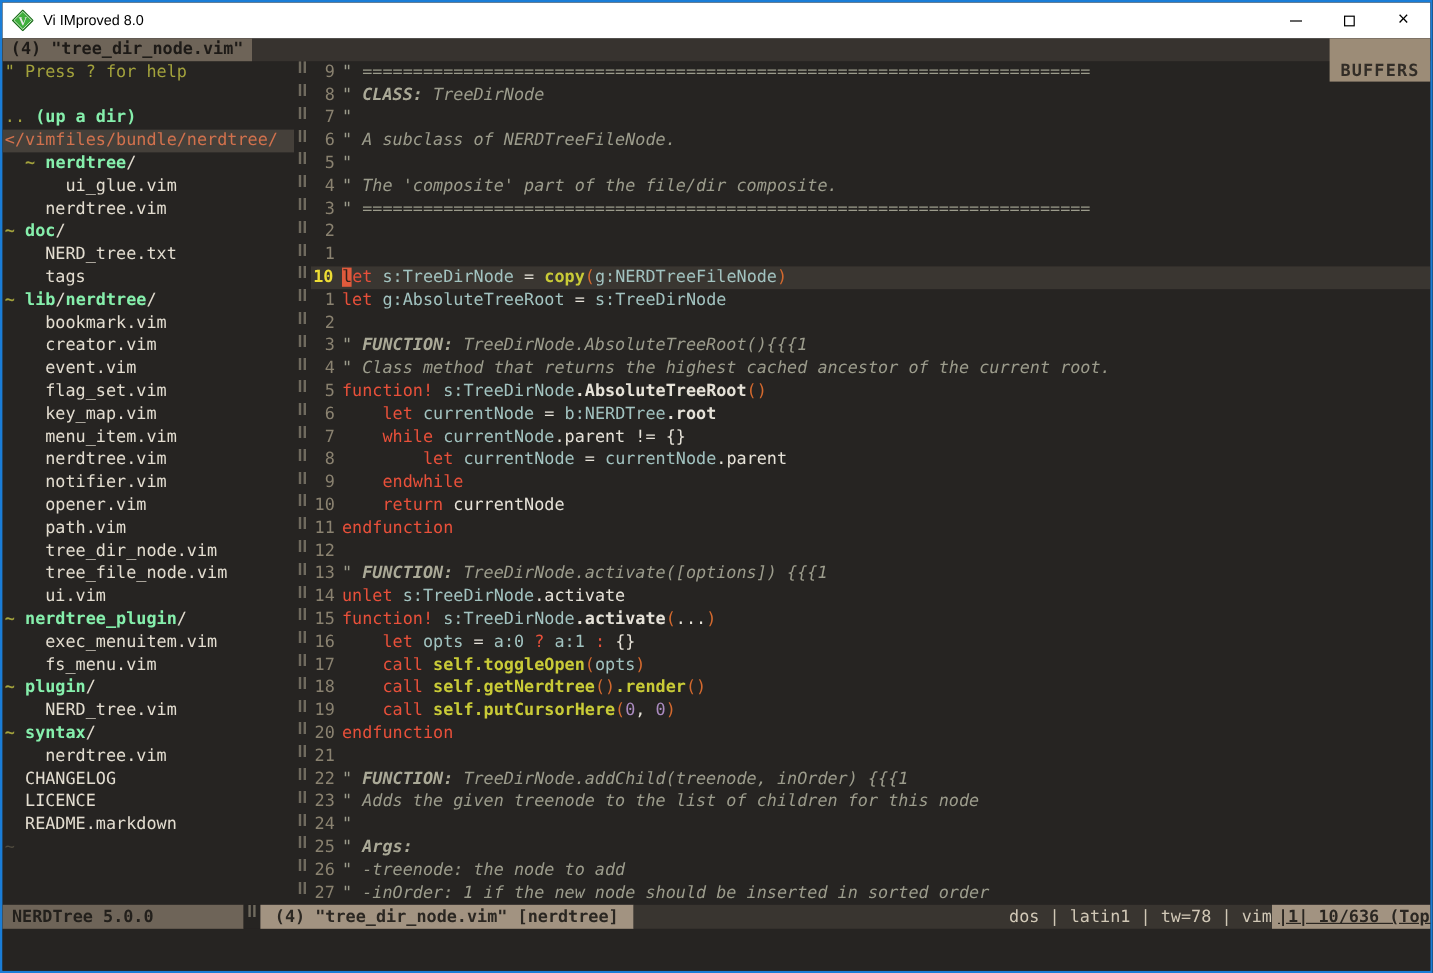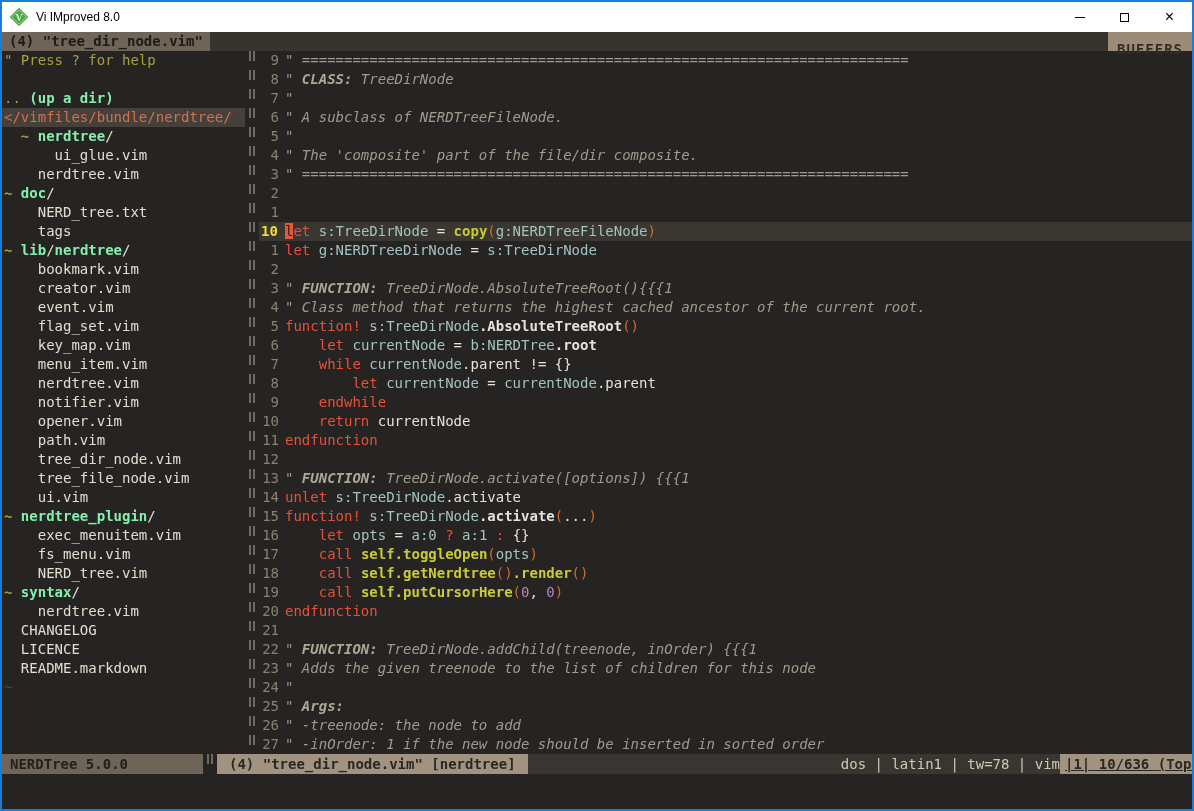"BUFFERS" .tab-buffers { padding: 8px 9px -> 18px 9px }
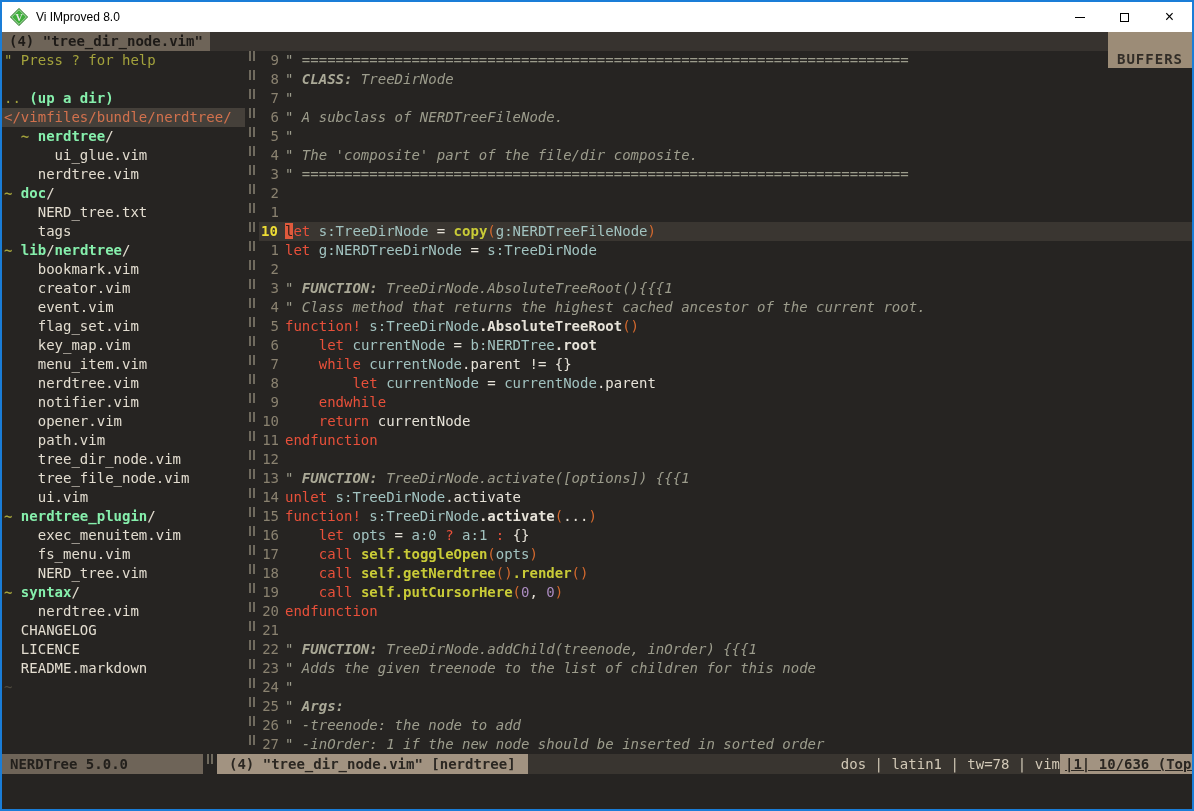"g:NERDTreeDirNode" span.tk-id { text: g:NERDTreeDirNode -> g:AbsoluteTreeRoot }
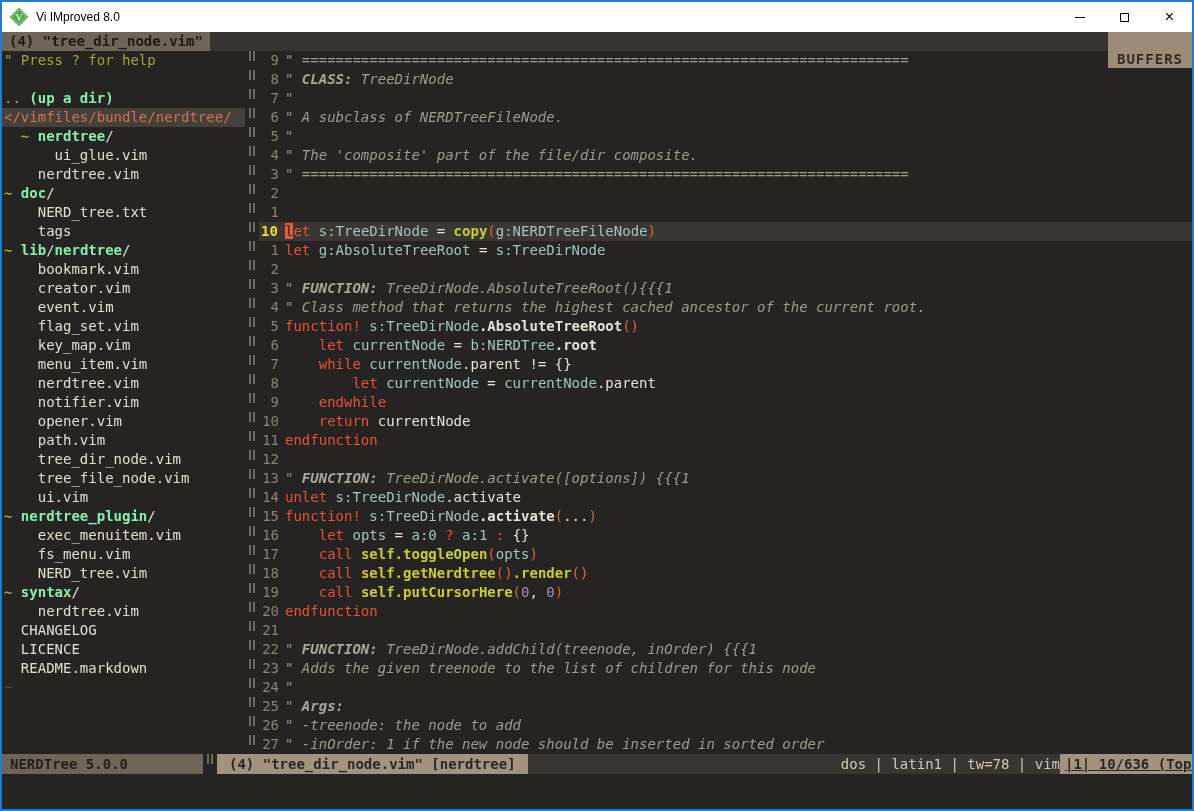"~ plugin/" div.srow { html: none -> <div><span>~ </span><span>plugin</span><span>/</span></div> }
